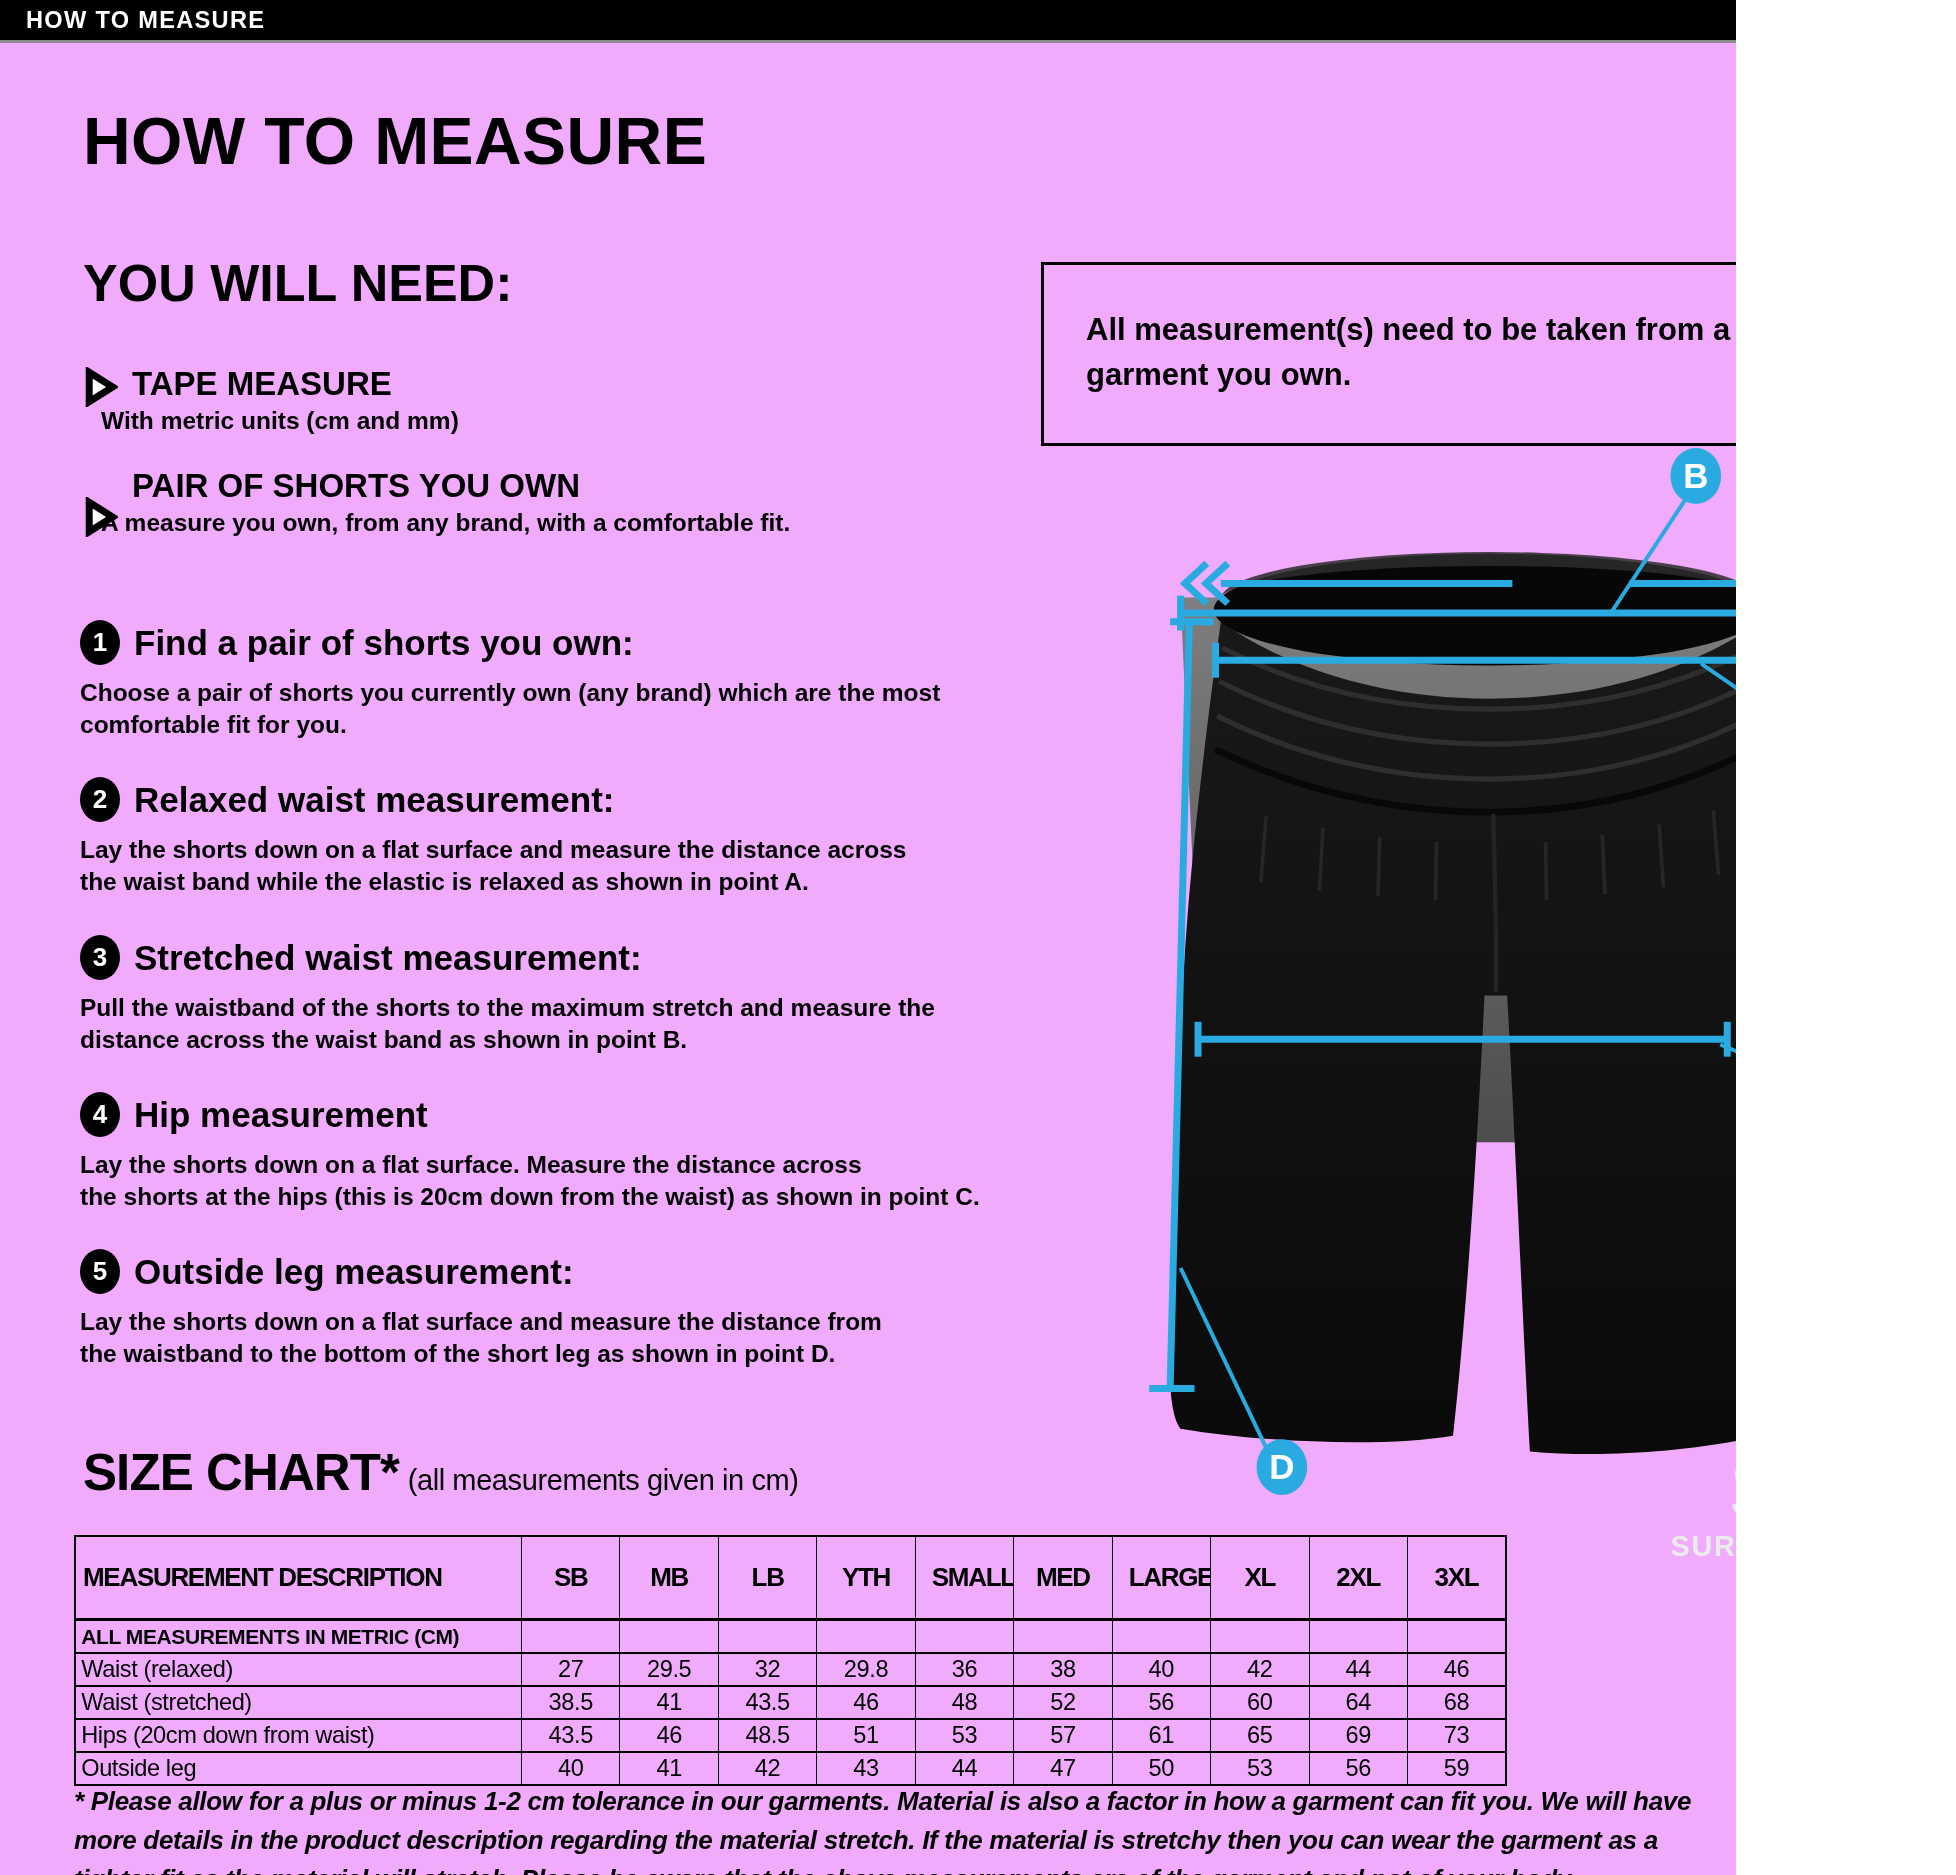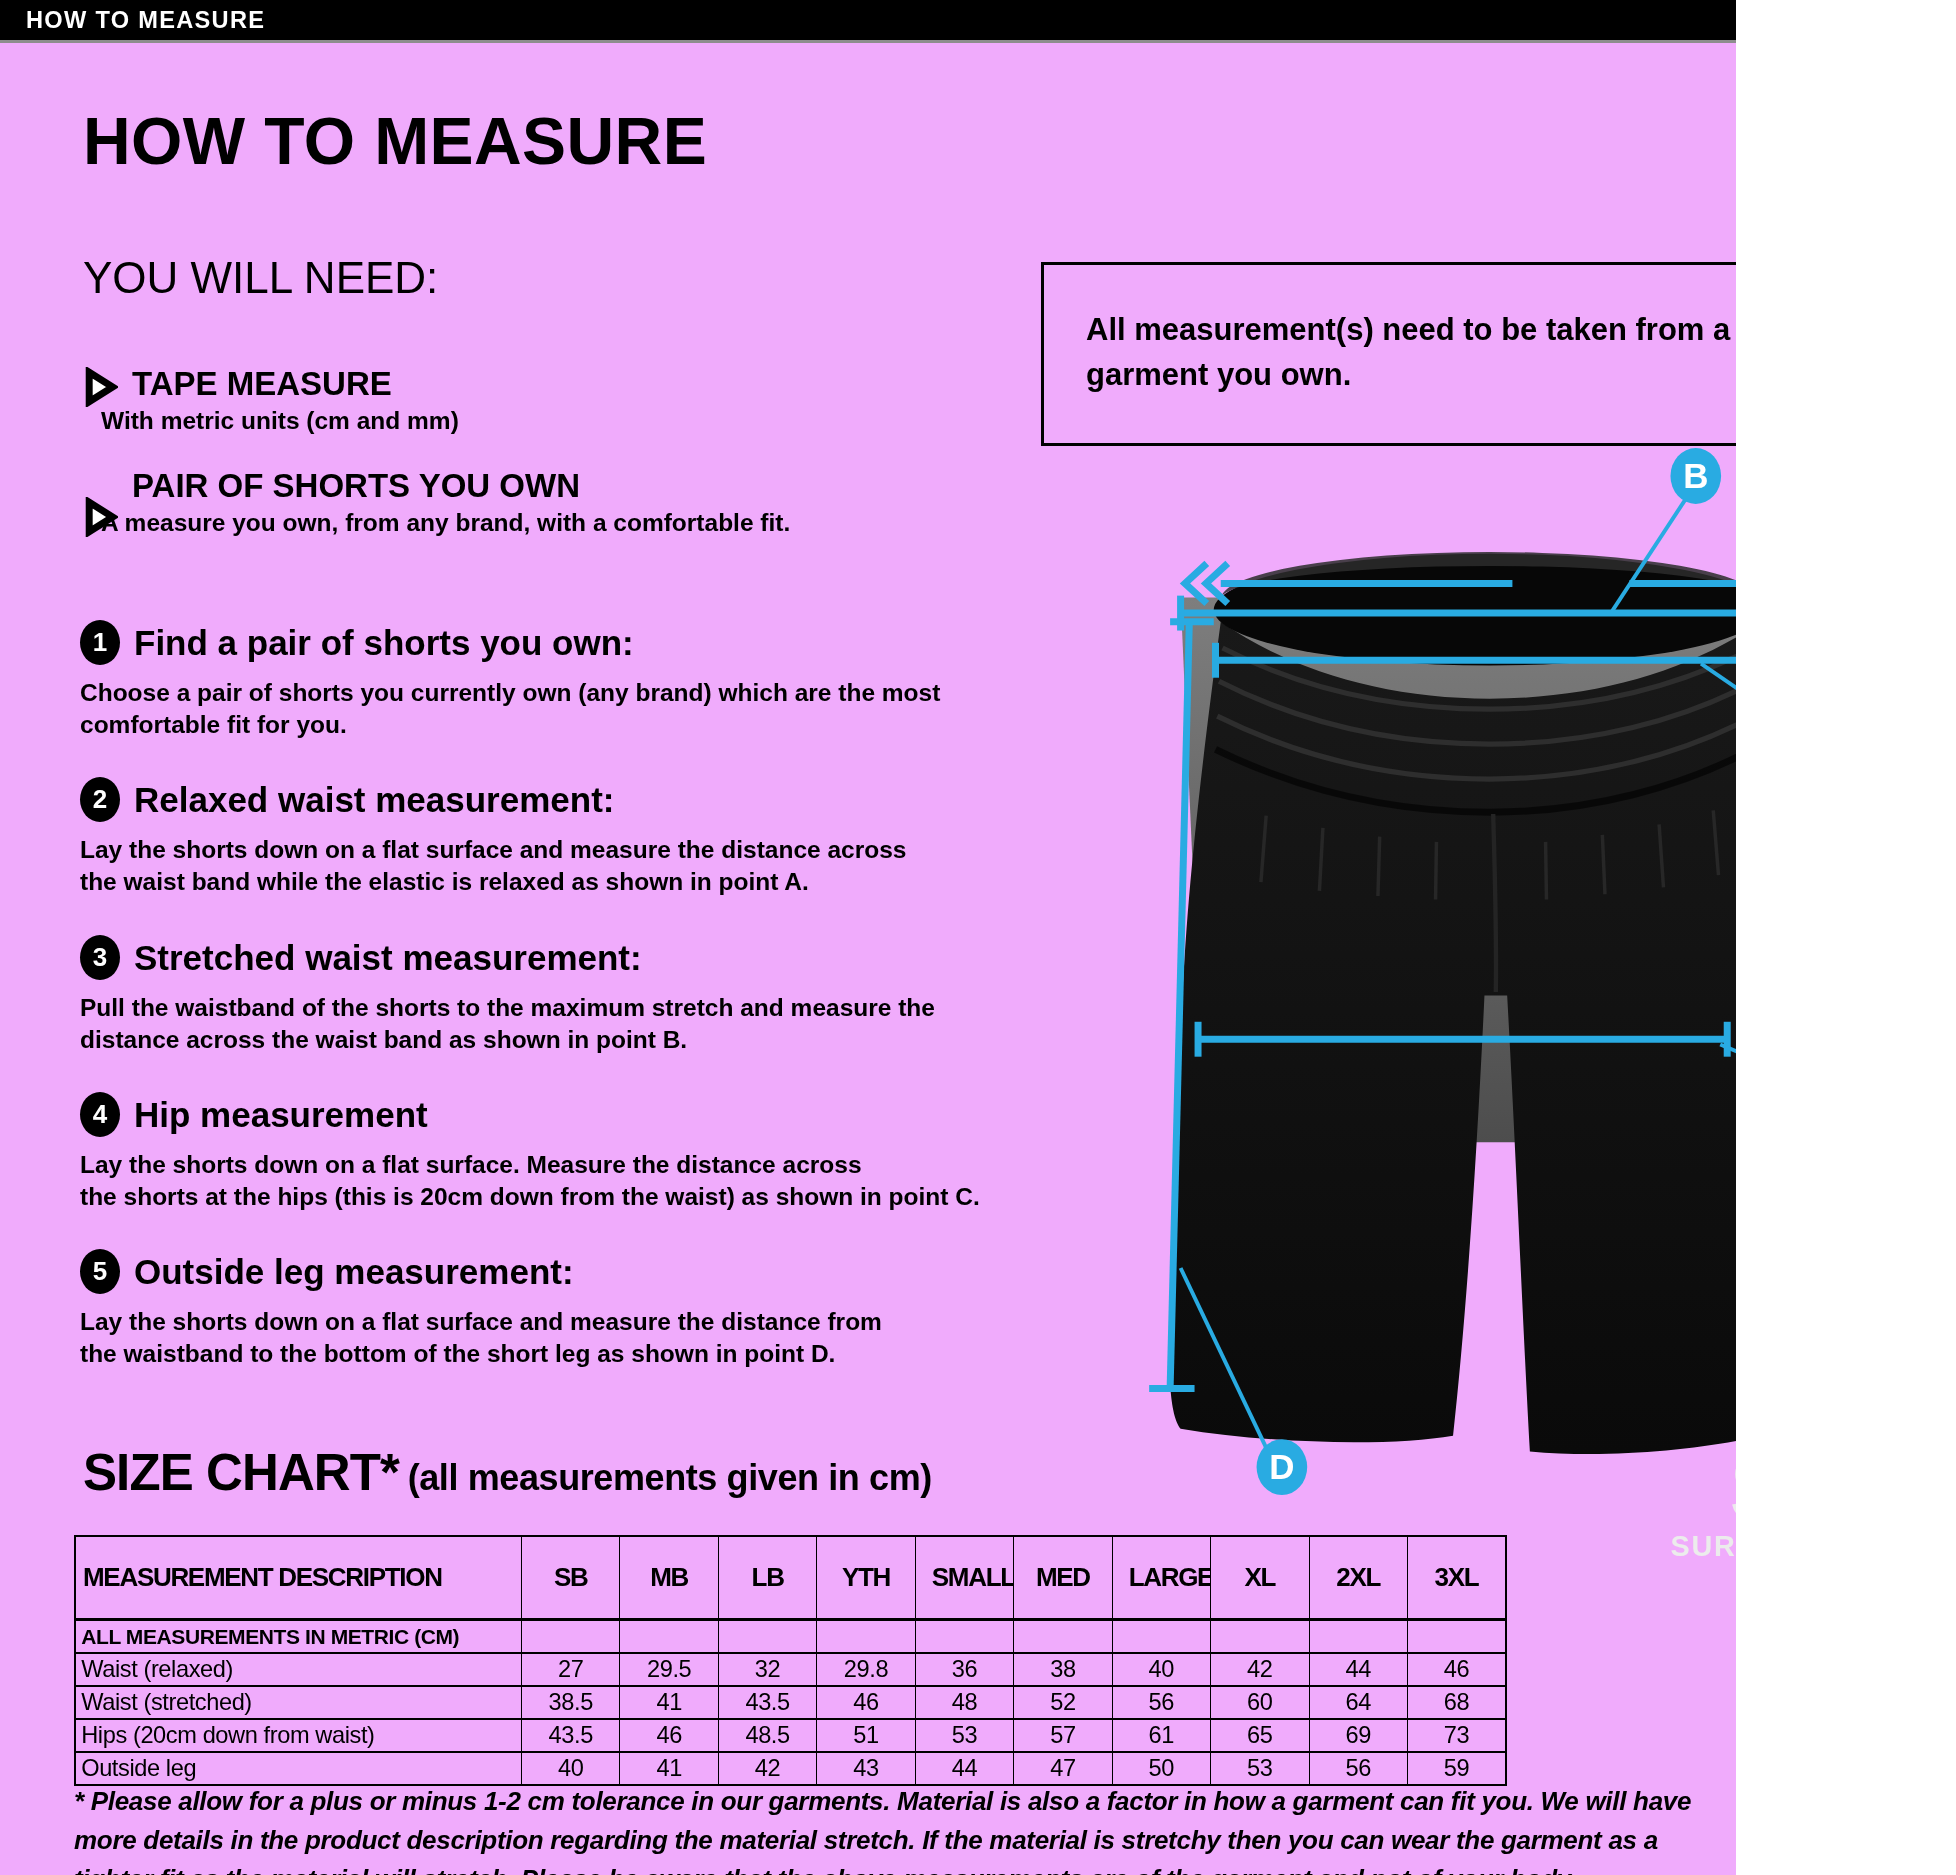"YOU WILL NEED:" .ywn-title { font-size: 44px -> 52px; font-weight: 400 -> 700 }
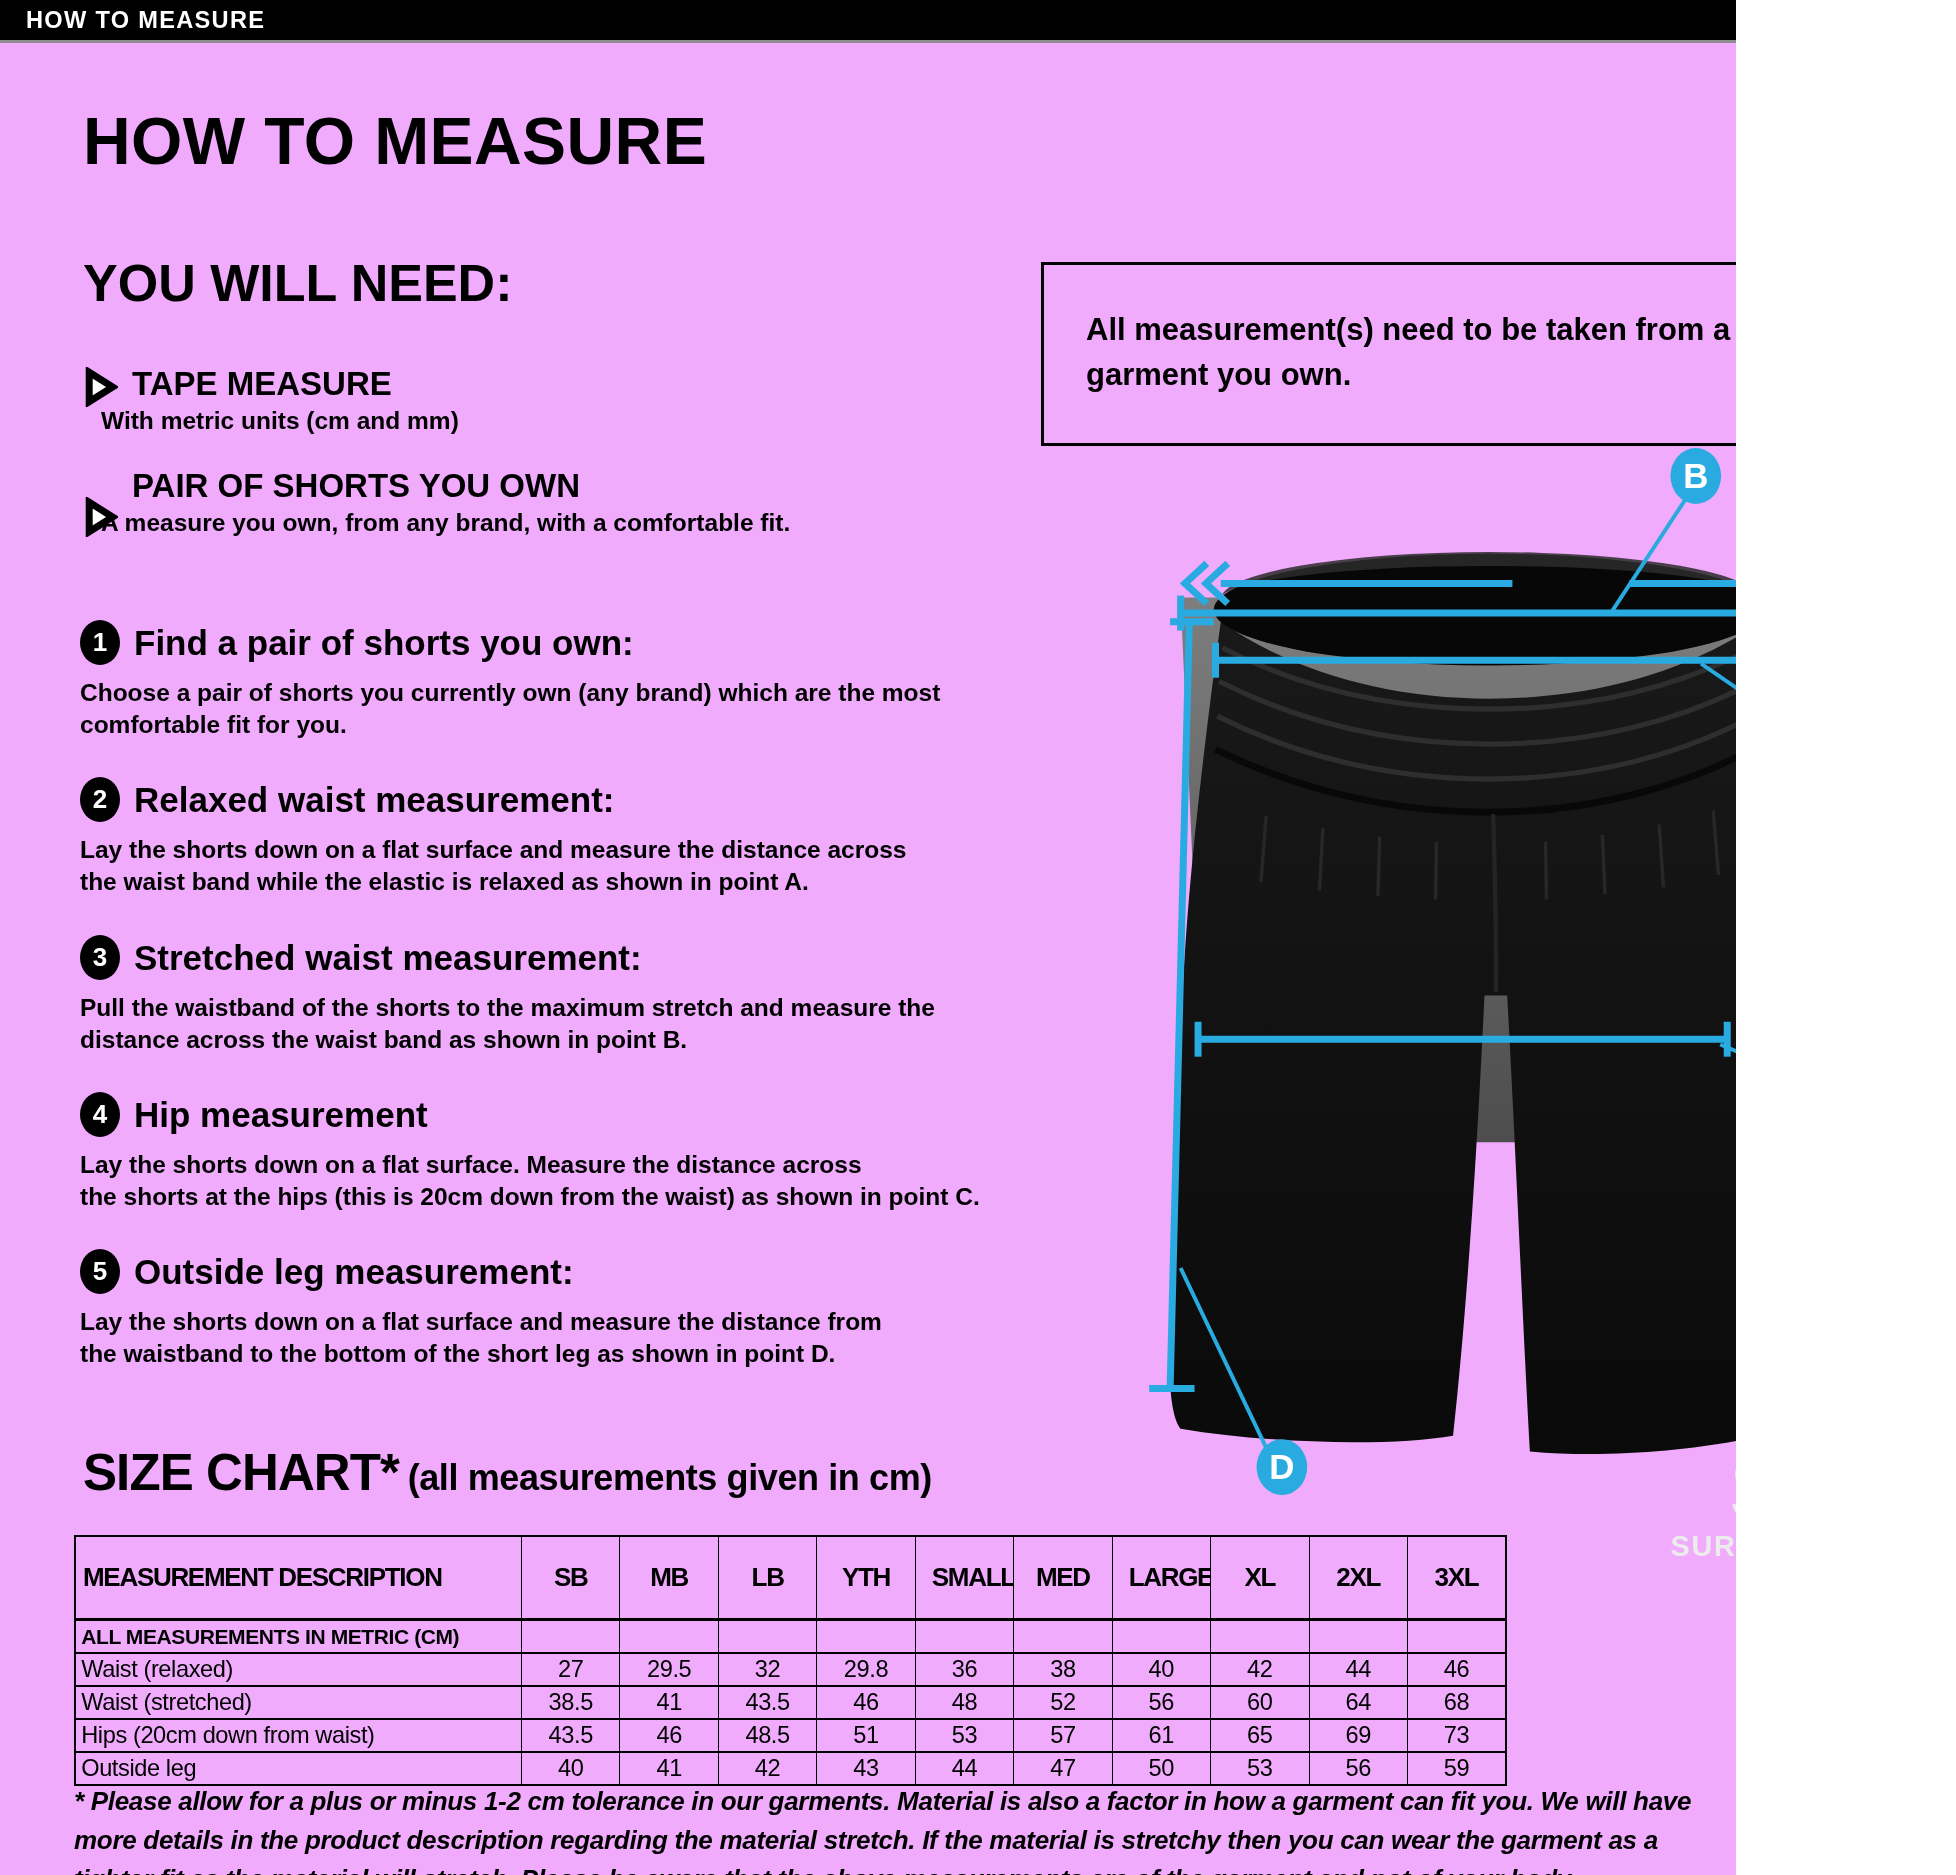"(all measurements given in cm)" .sc-sub { font-size: 36px -> 29px; font-weight: 700 -> 400 }
